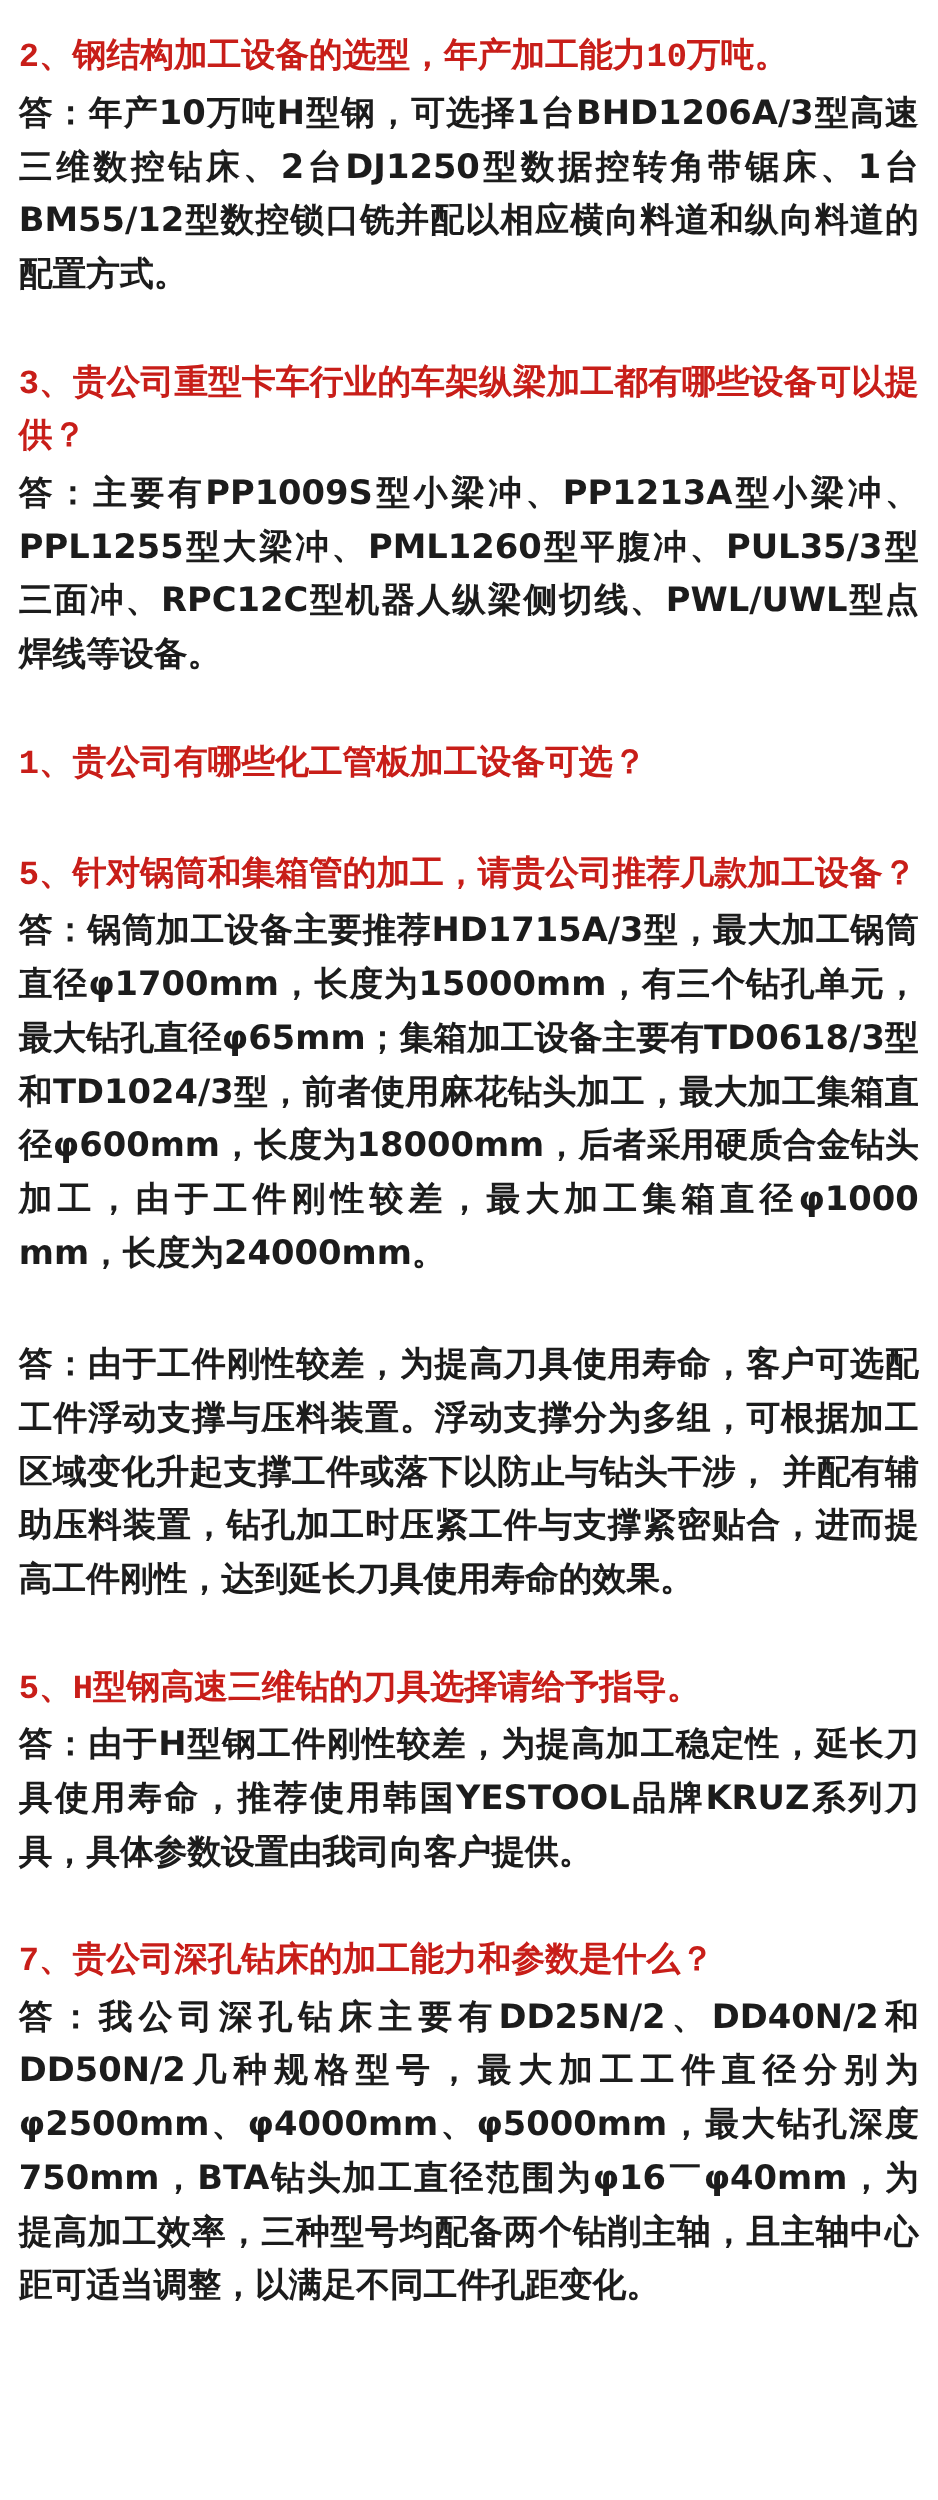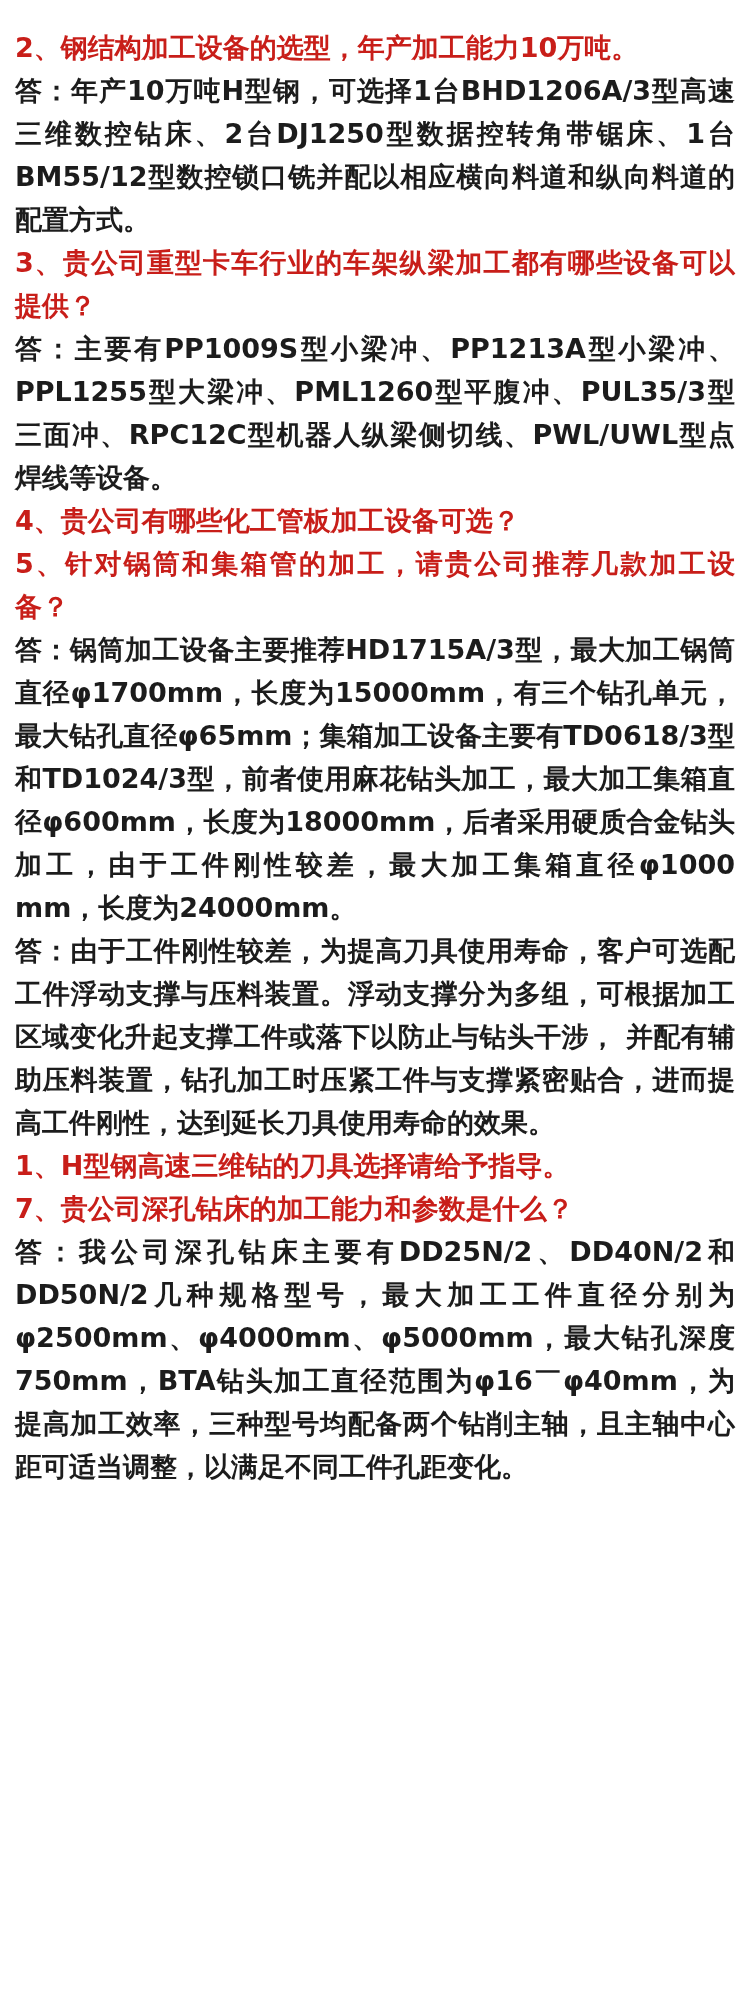"2、钢结构加工设备的选型，年产加工能力10万吨。" .faq-question { font-family: none -> Liberation Mono, monospace }
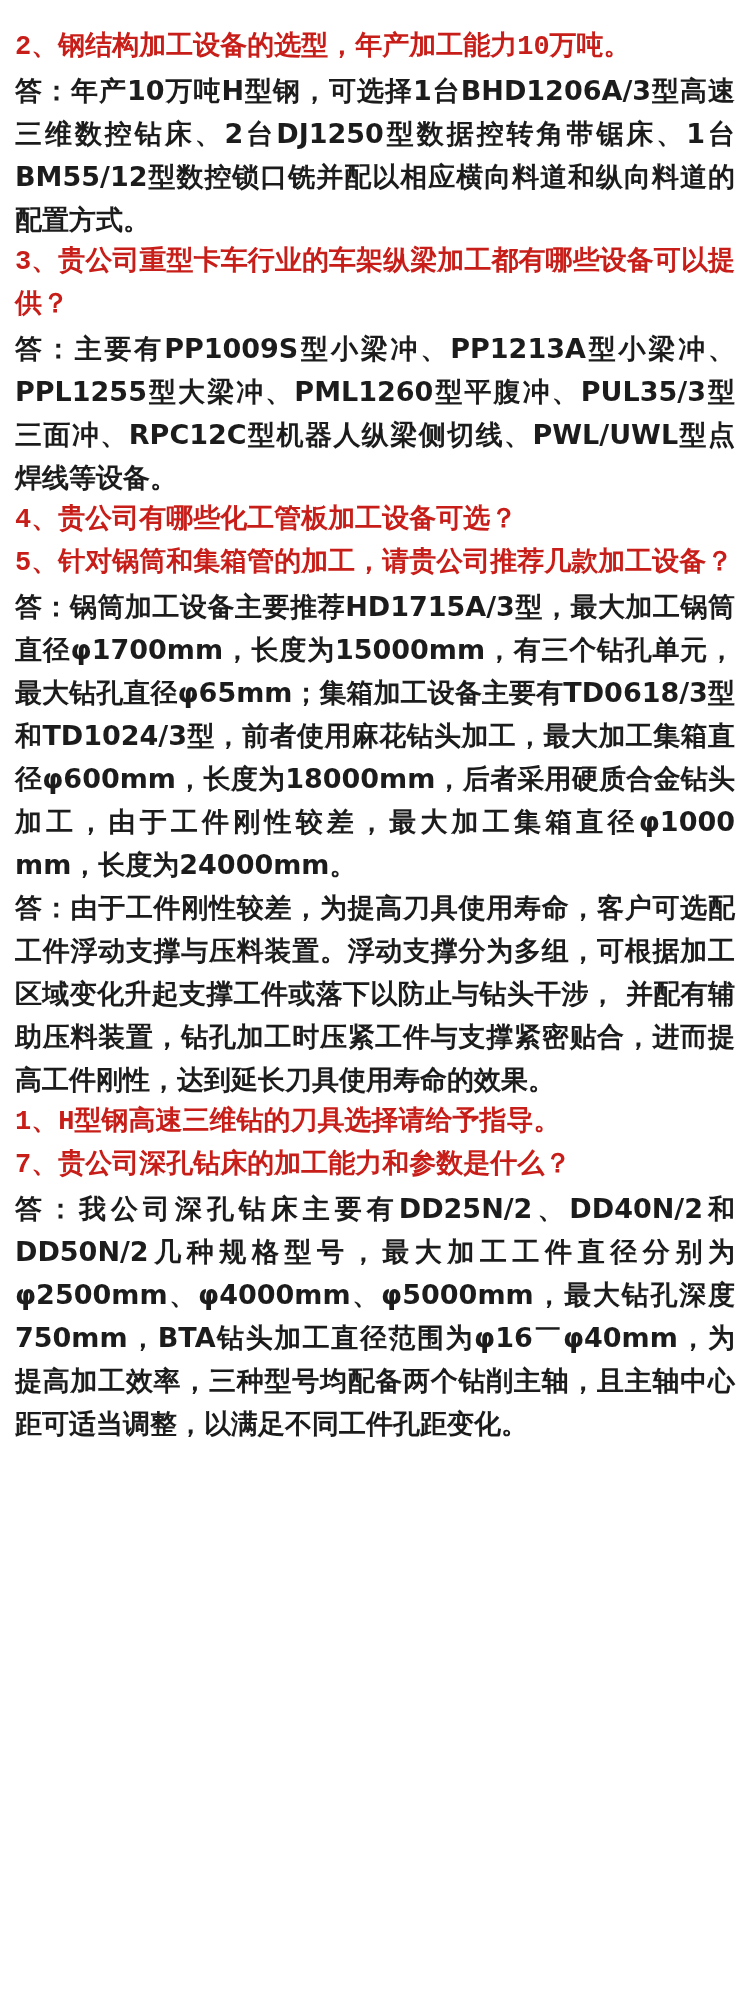"3、贵公司重型卡车行业的车架纵梁加工都有哪些设备可以提供？" .faq-section + .faq-section { margin-top: none -> 46px }
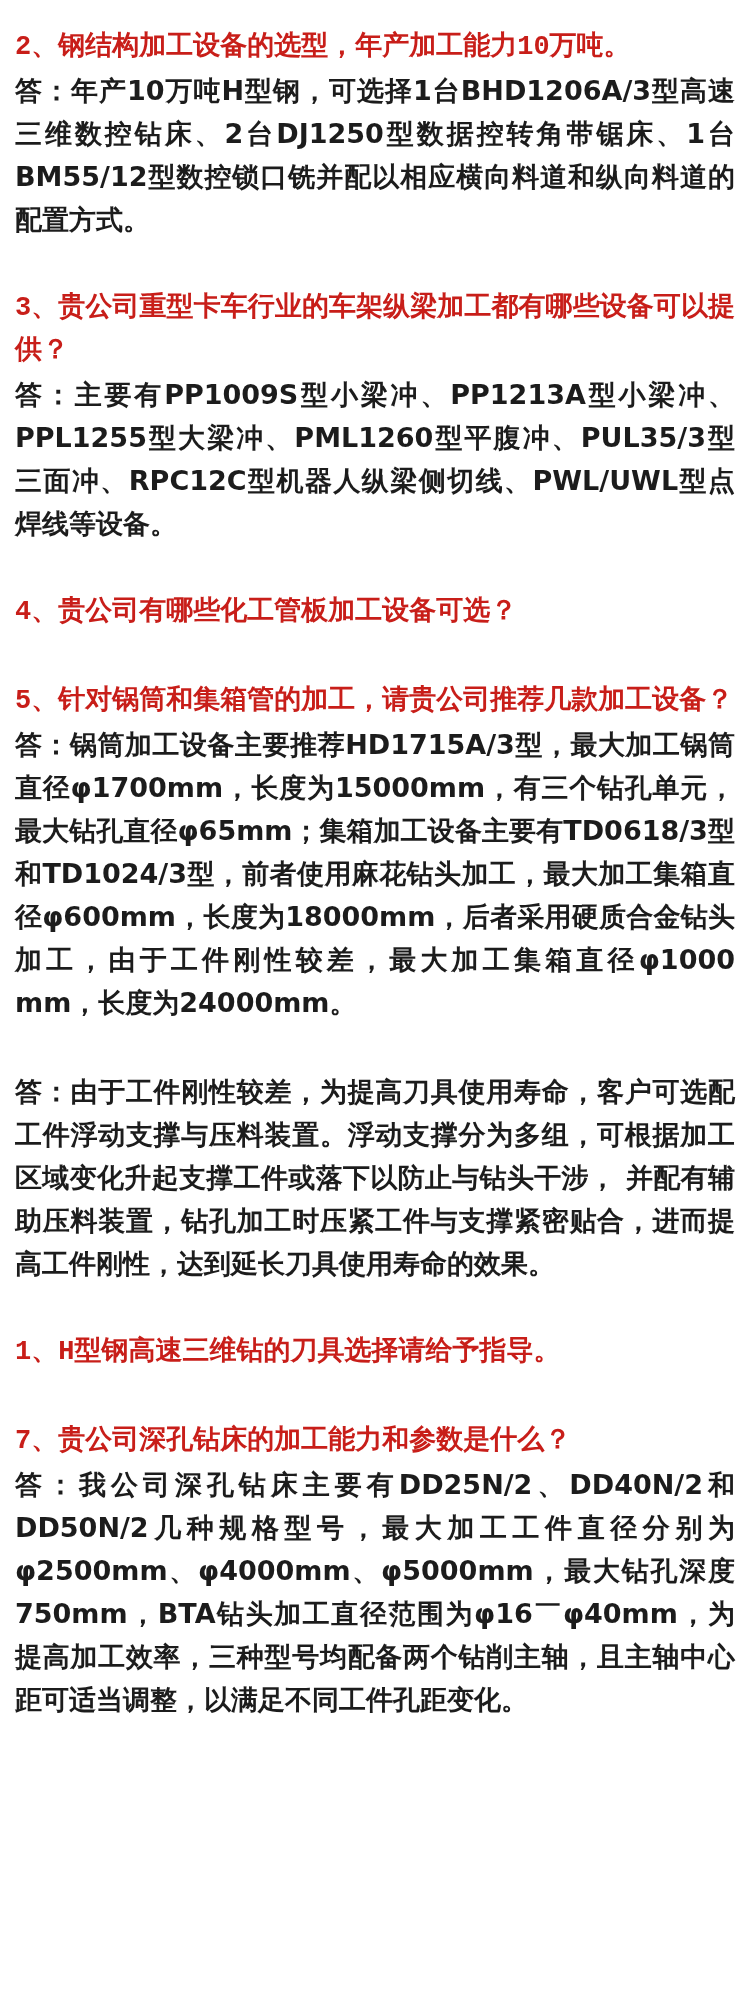"4、贵公司有哪些化工管板加工设备可选？" div.faq-question { text: 4 -> 1 }
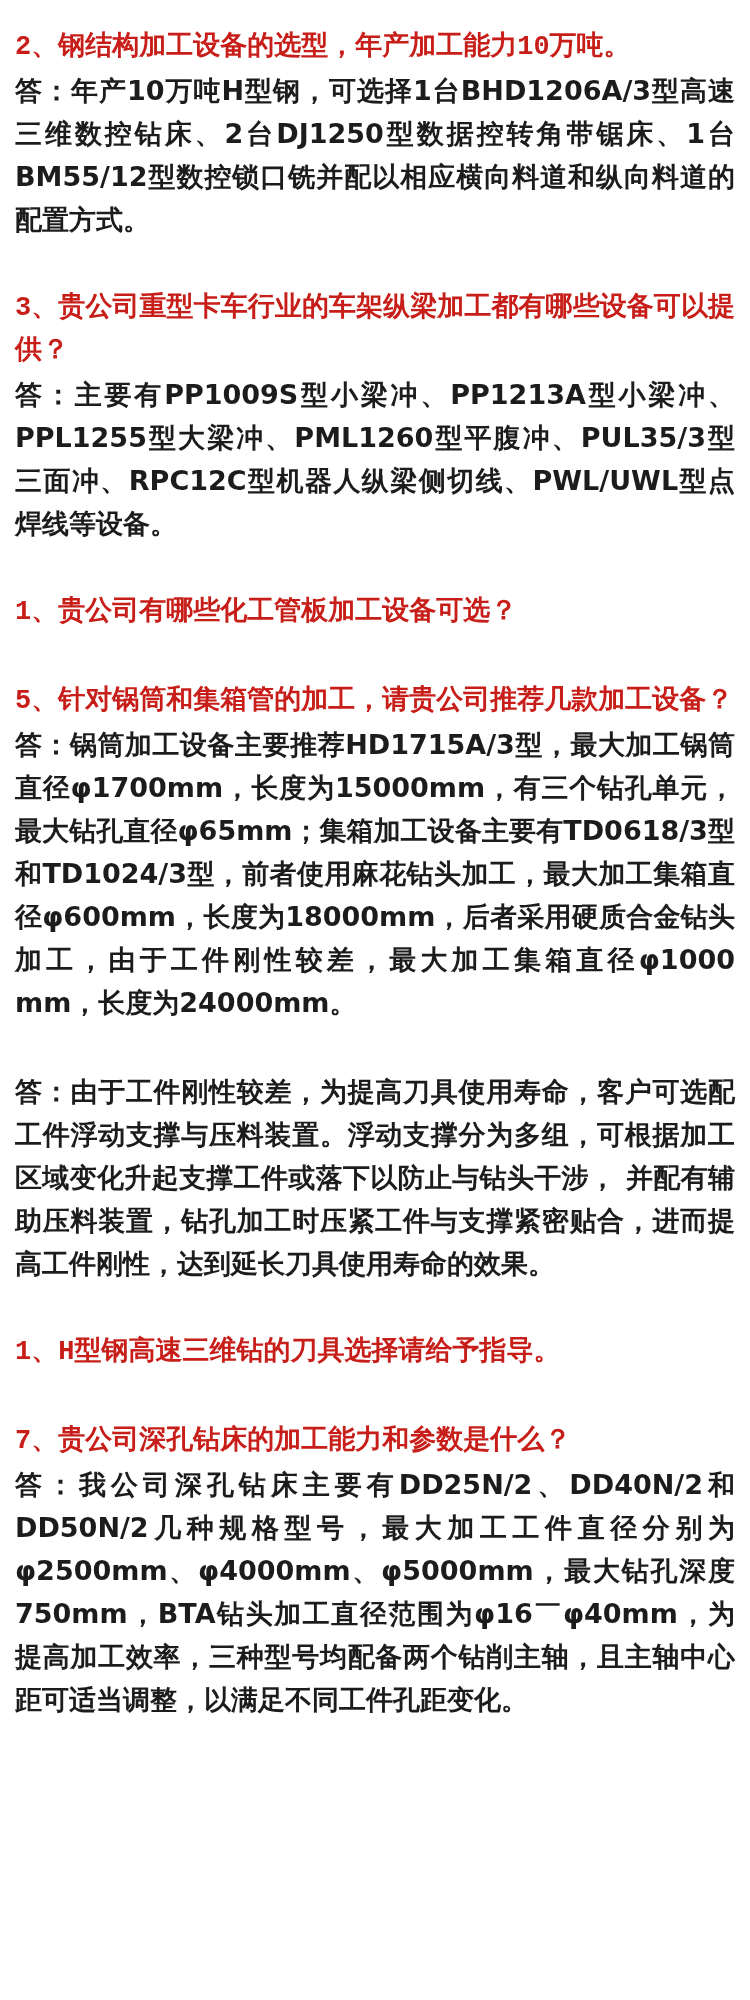"1、H型钢高速三维钻的刀具选择请给予指导。" div.faq-question { text: 1 -> 5 }
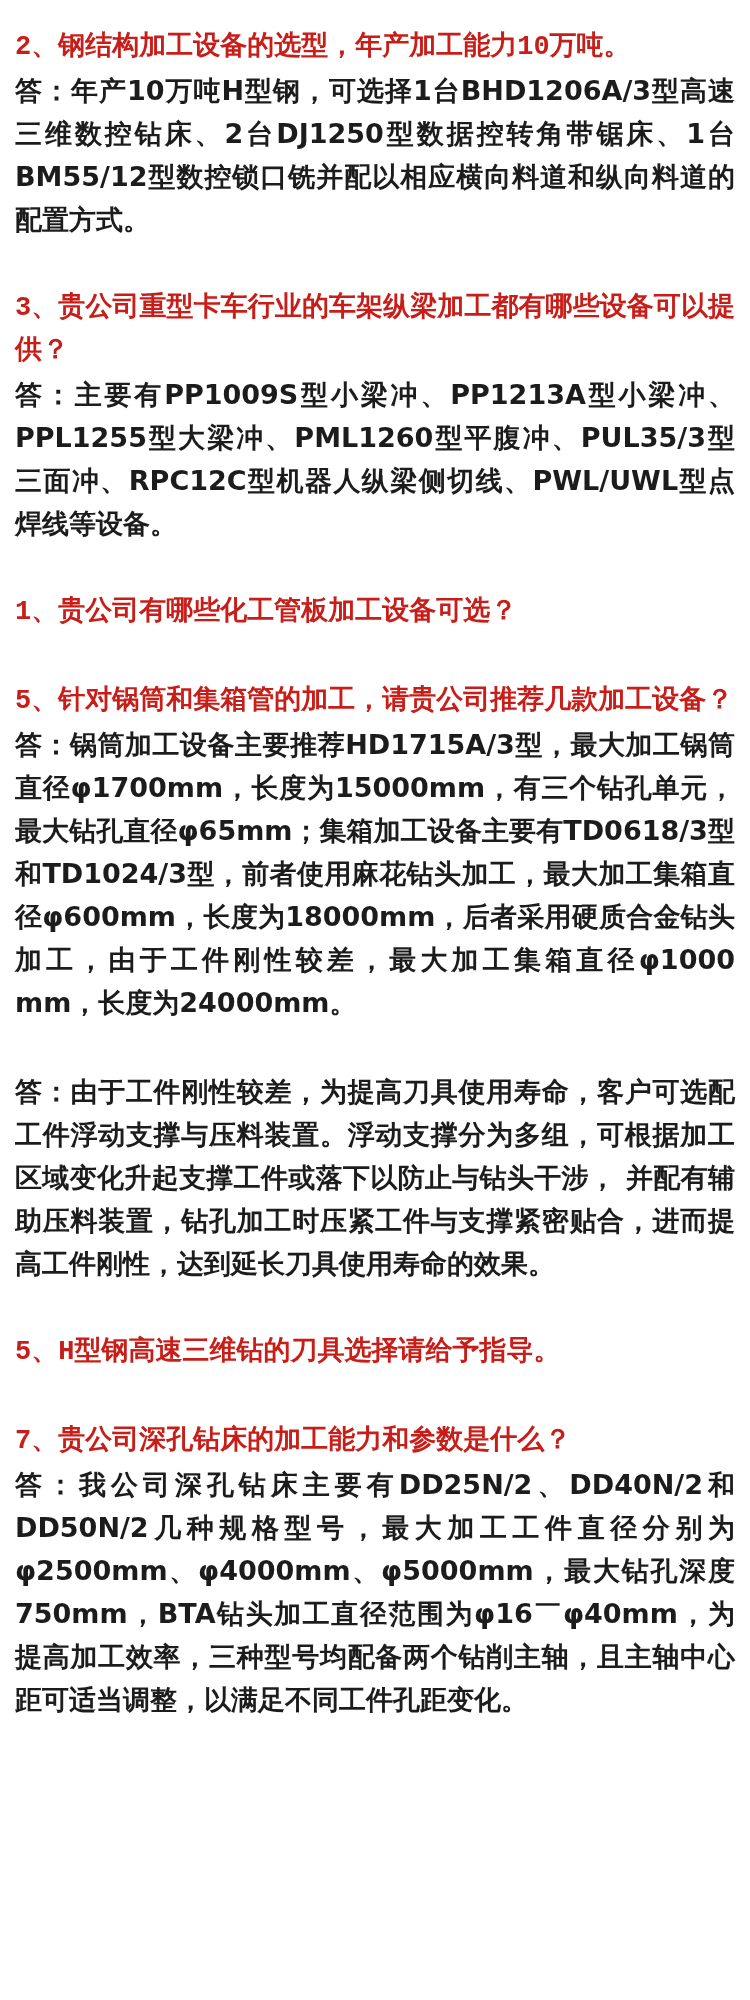"答：由于H型钢工件刚性较差，为提高加工稳定性，延长刀具使用寿命，推荐使用韩国YE" div.faq-answer { html: none -> <div>答：由于H型钢工件刚性较差，为提高加工稳定性，延长刀具使用寿命，推荐使用韩国YESTOOL品牌KRUZ系列刀具，具体参数设置由我司向客户提供。</div> }
